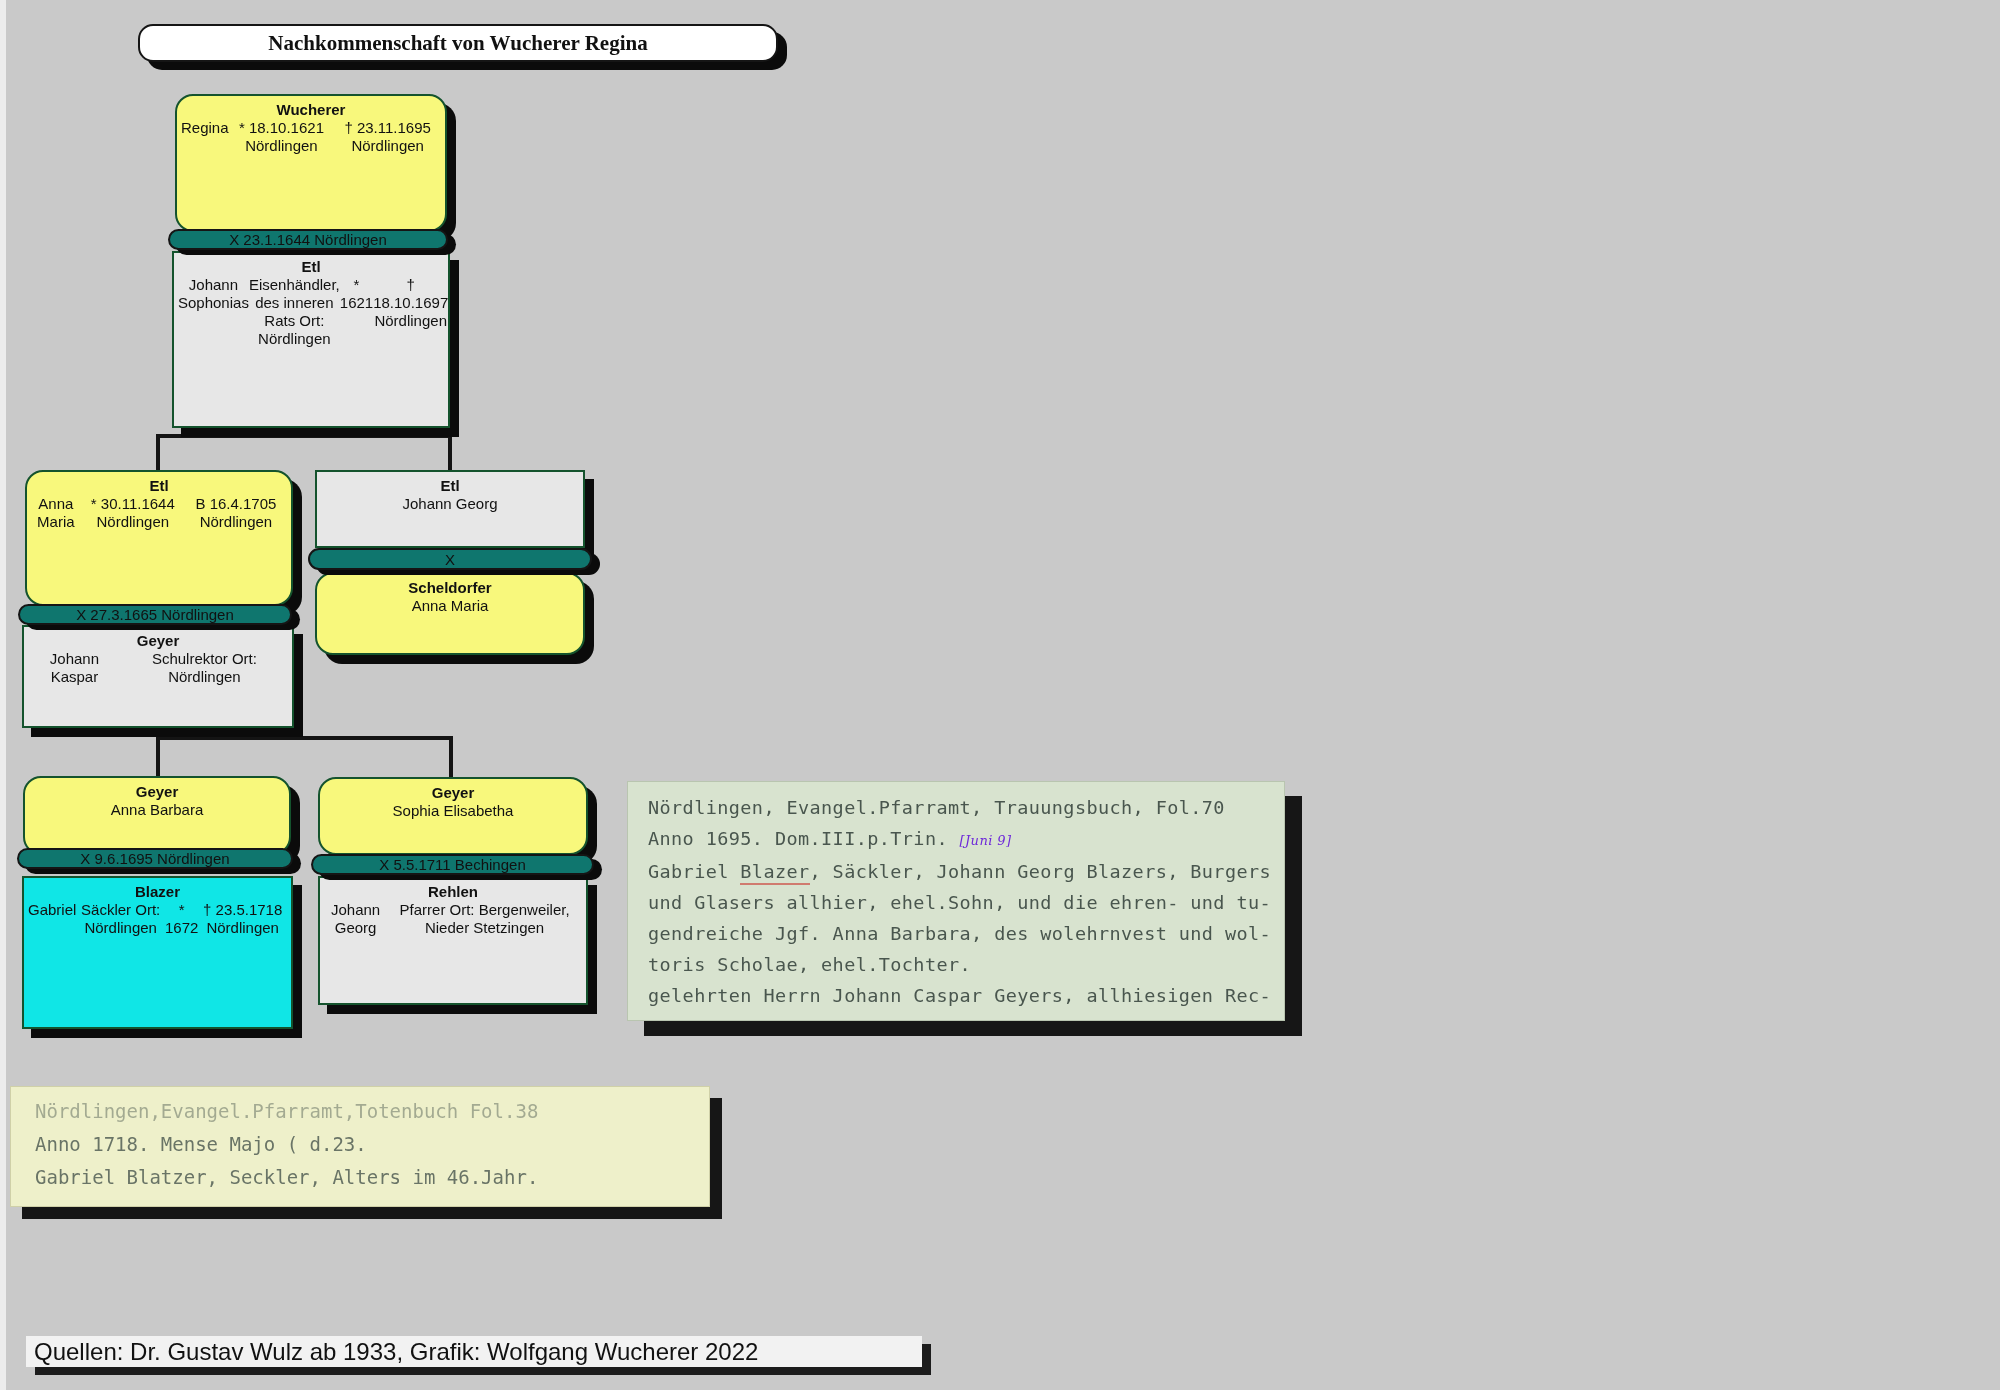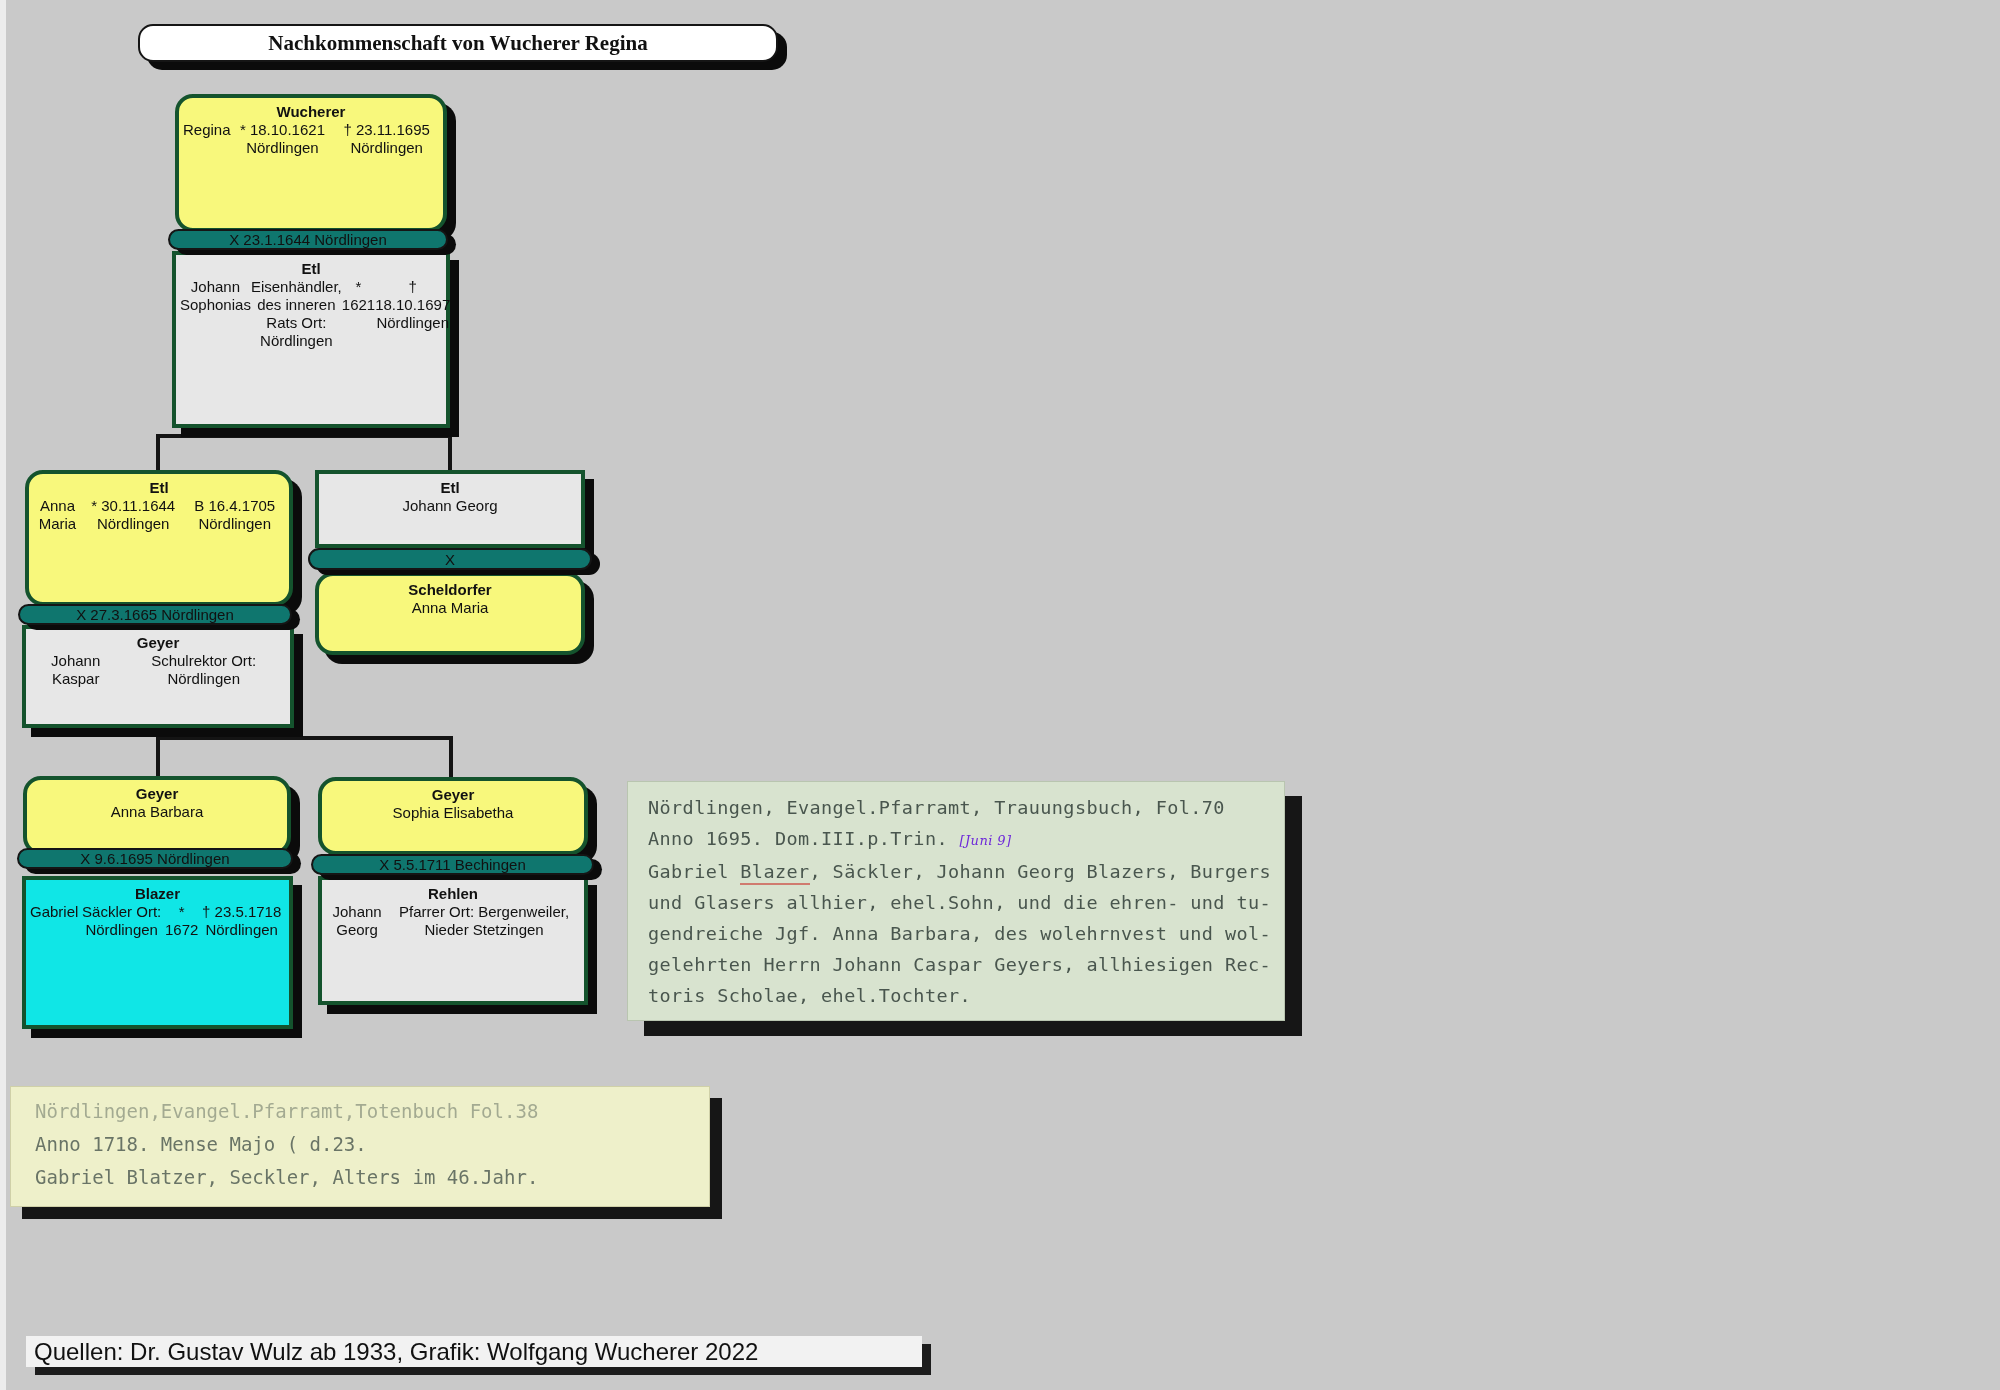"Wucherer" .pbox { border: 4px solid #14532d -> 2px solid #14532d }
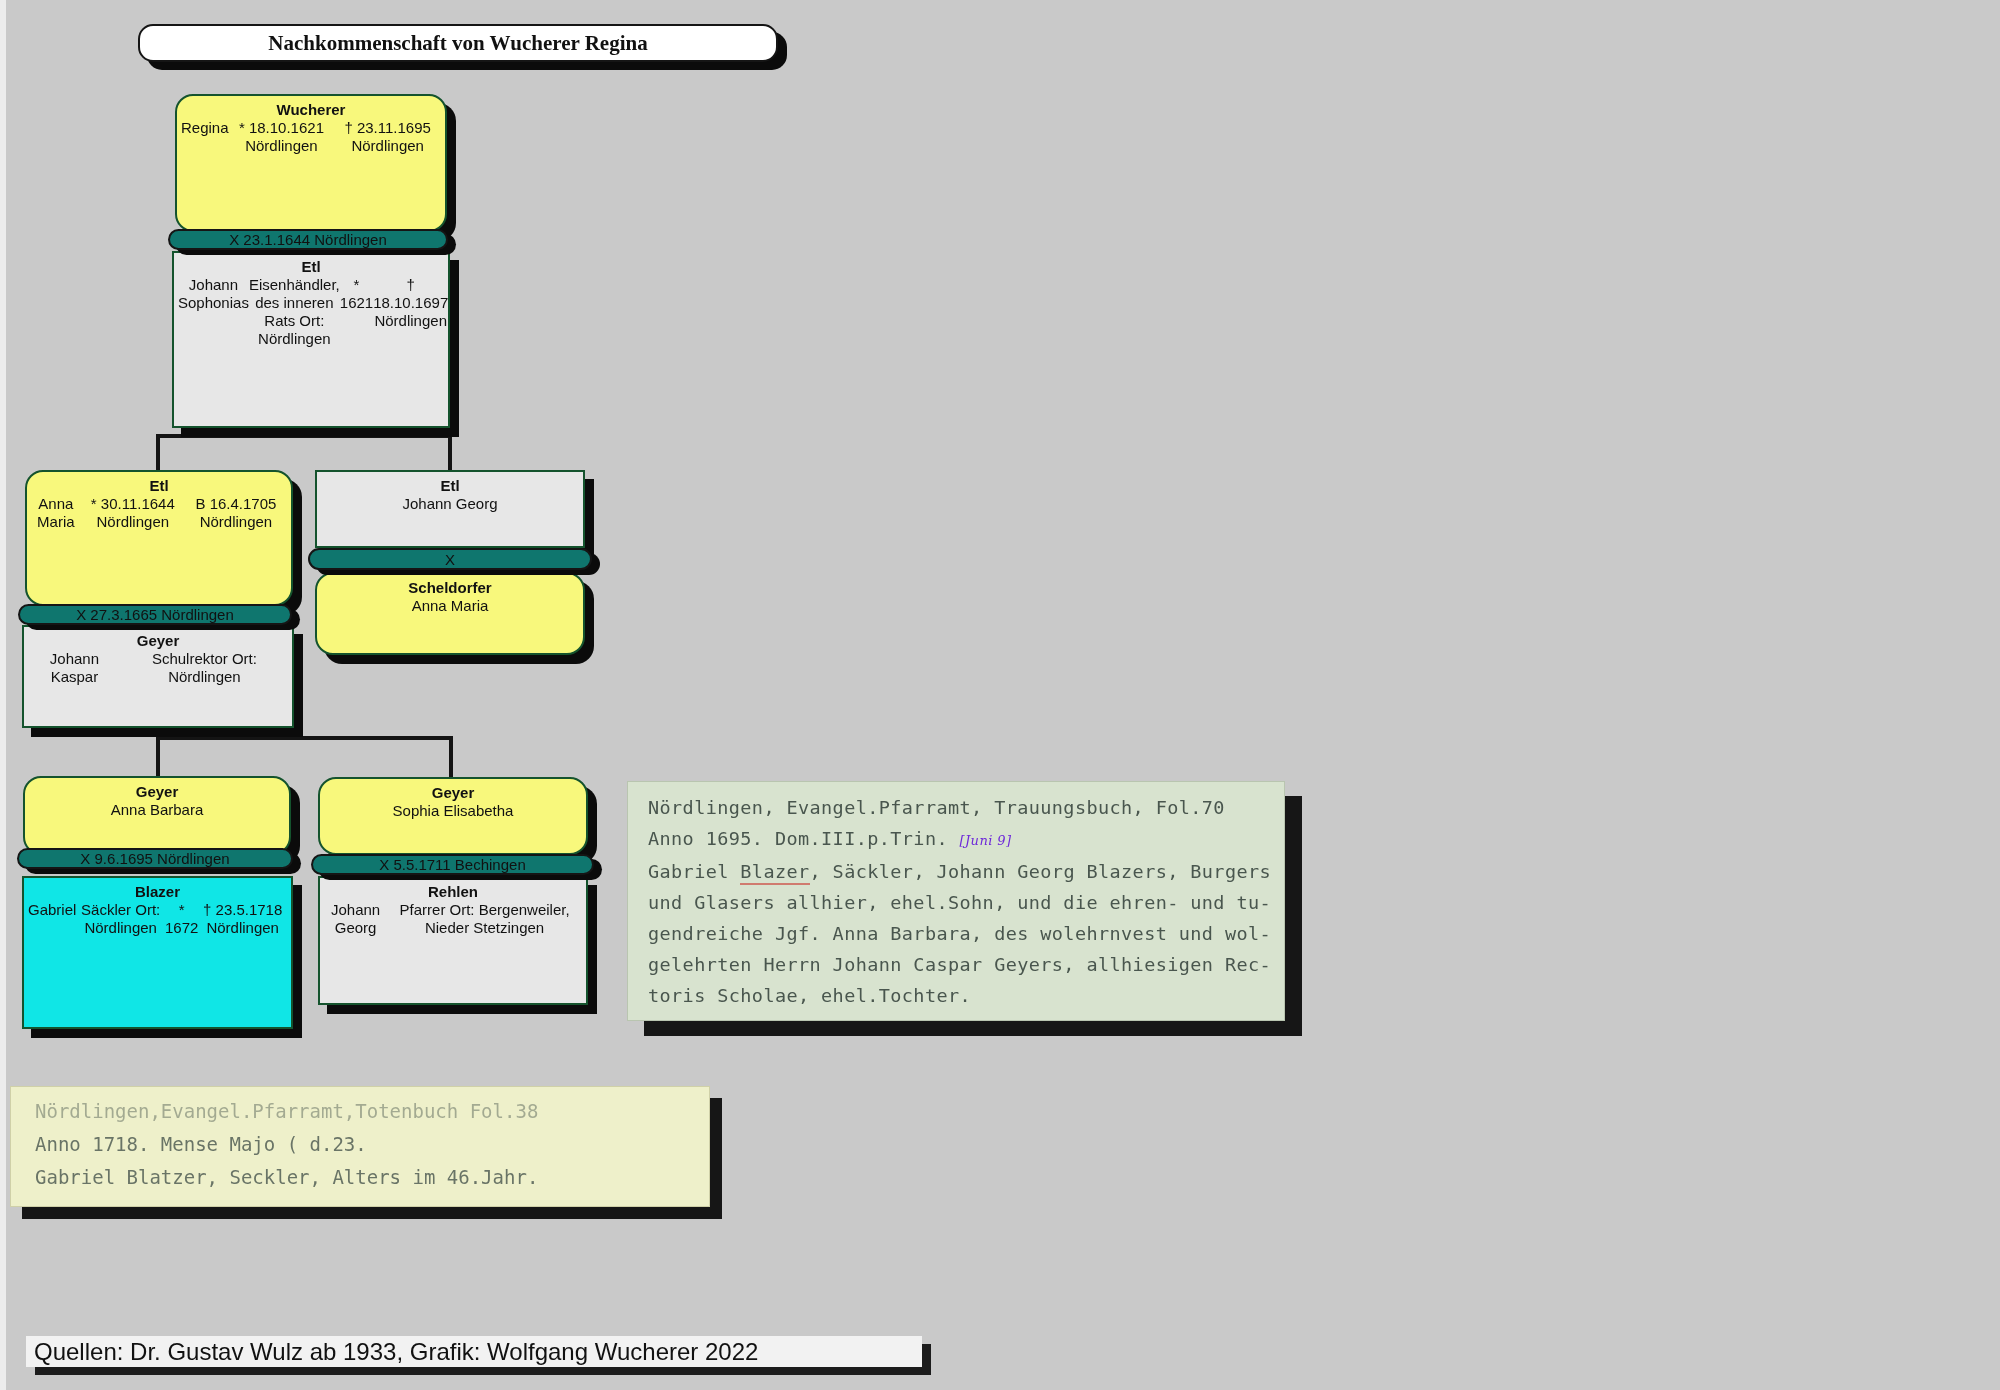"gelehrten Herrn Johann Caspar Geyers," div { order: before "toris Scholae, ehel.Tochter." -> after "toris Scholae, ehel.Tochter." }
